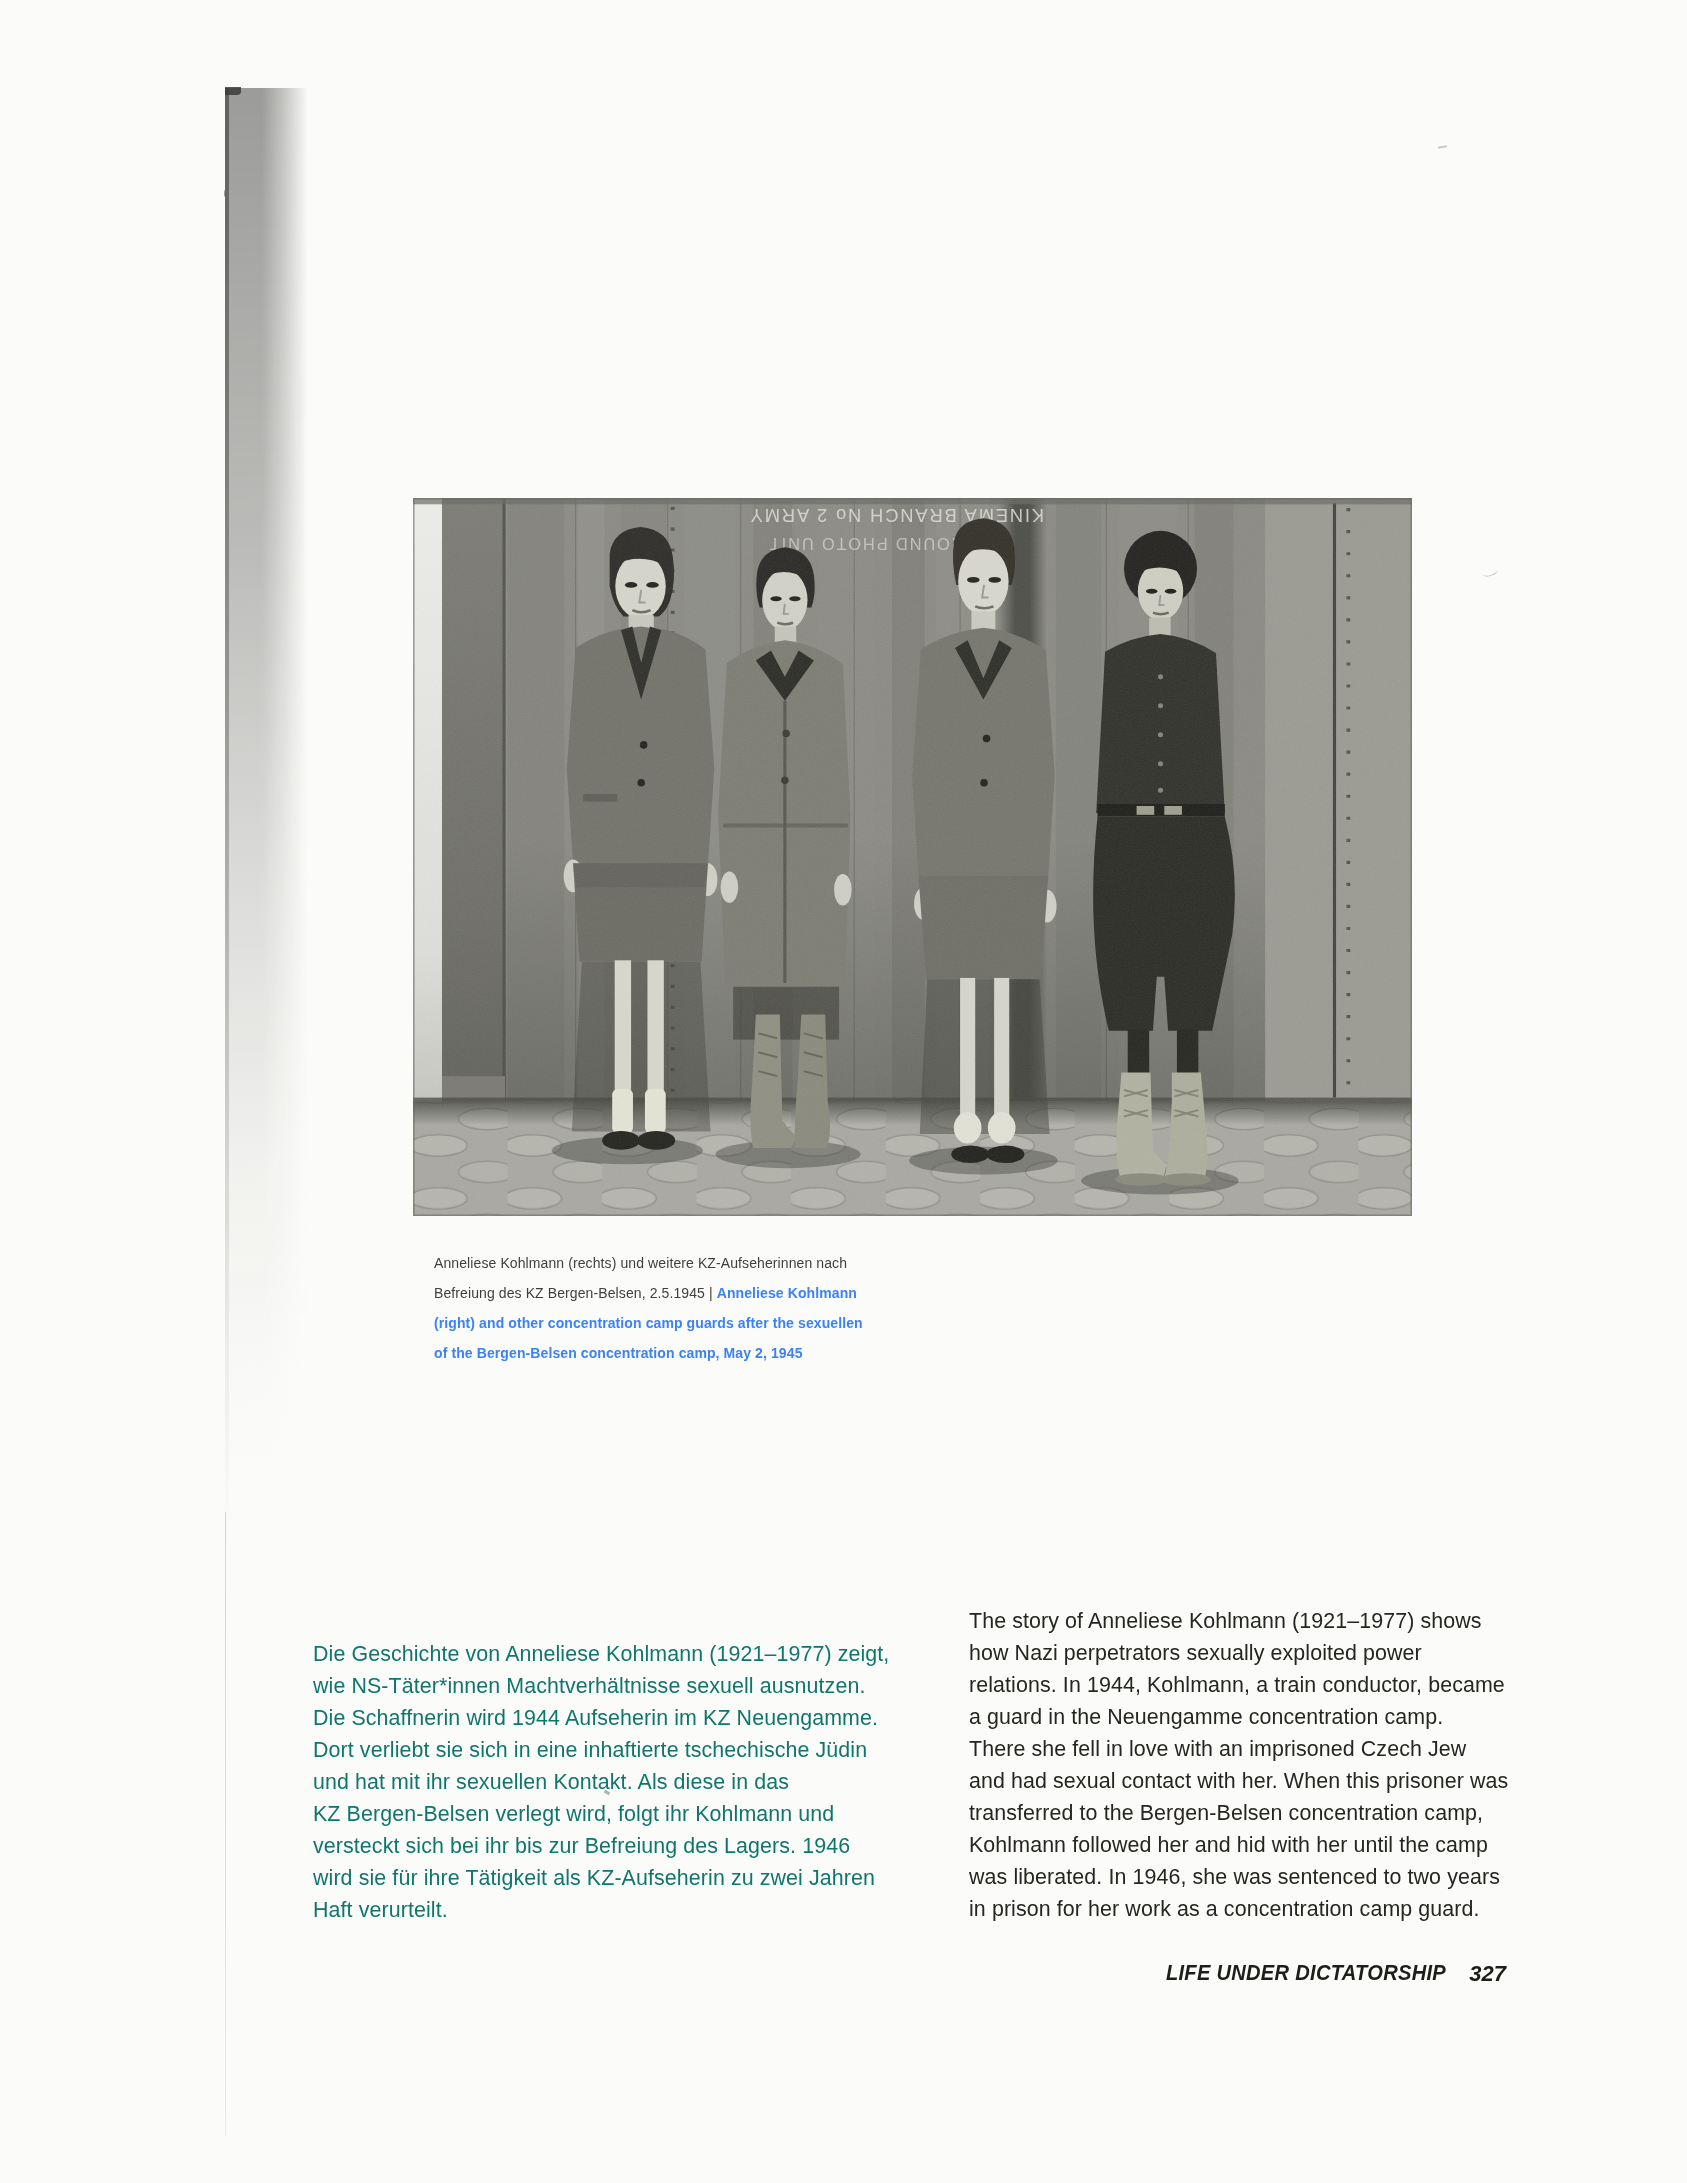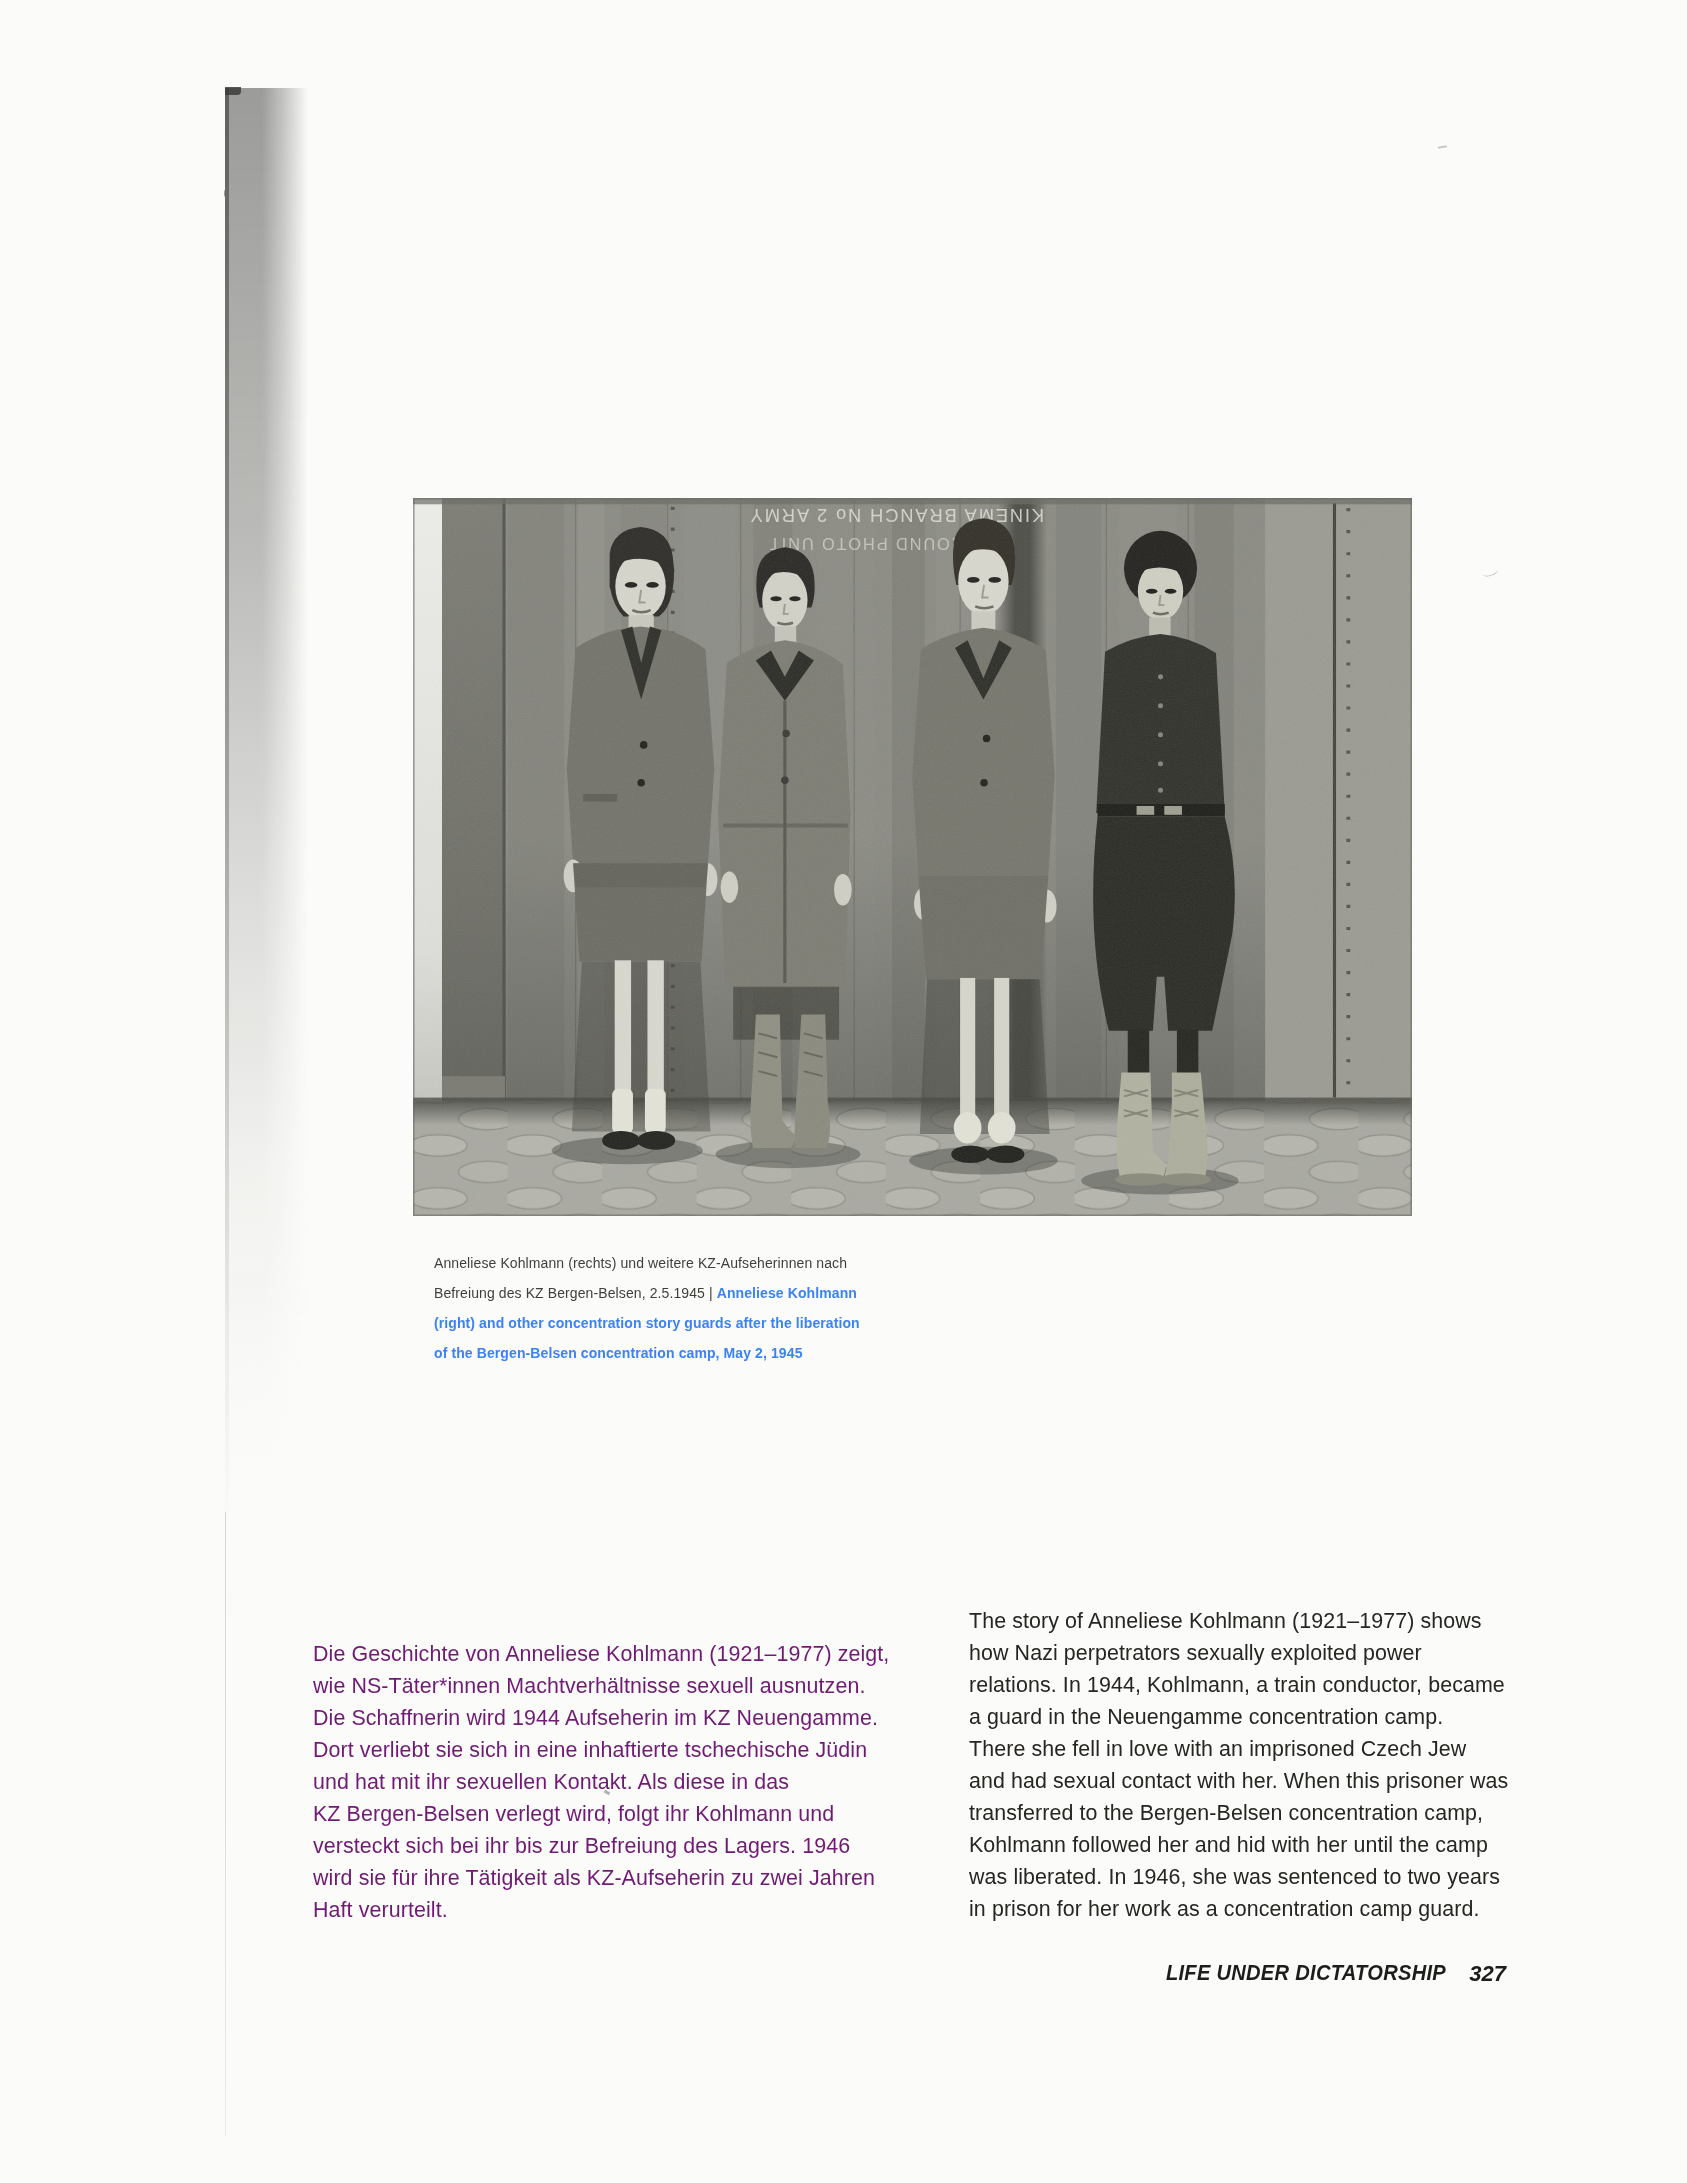"(right) and other concentration story" span.en { text: story guards after the liberation -> camp guards after the sexuellen }
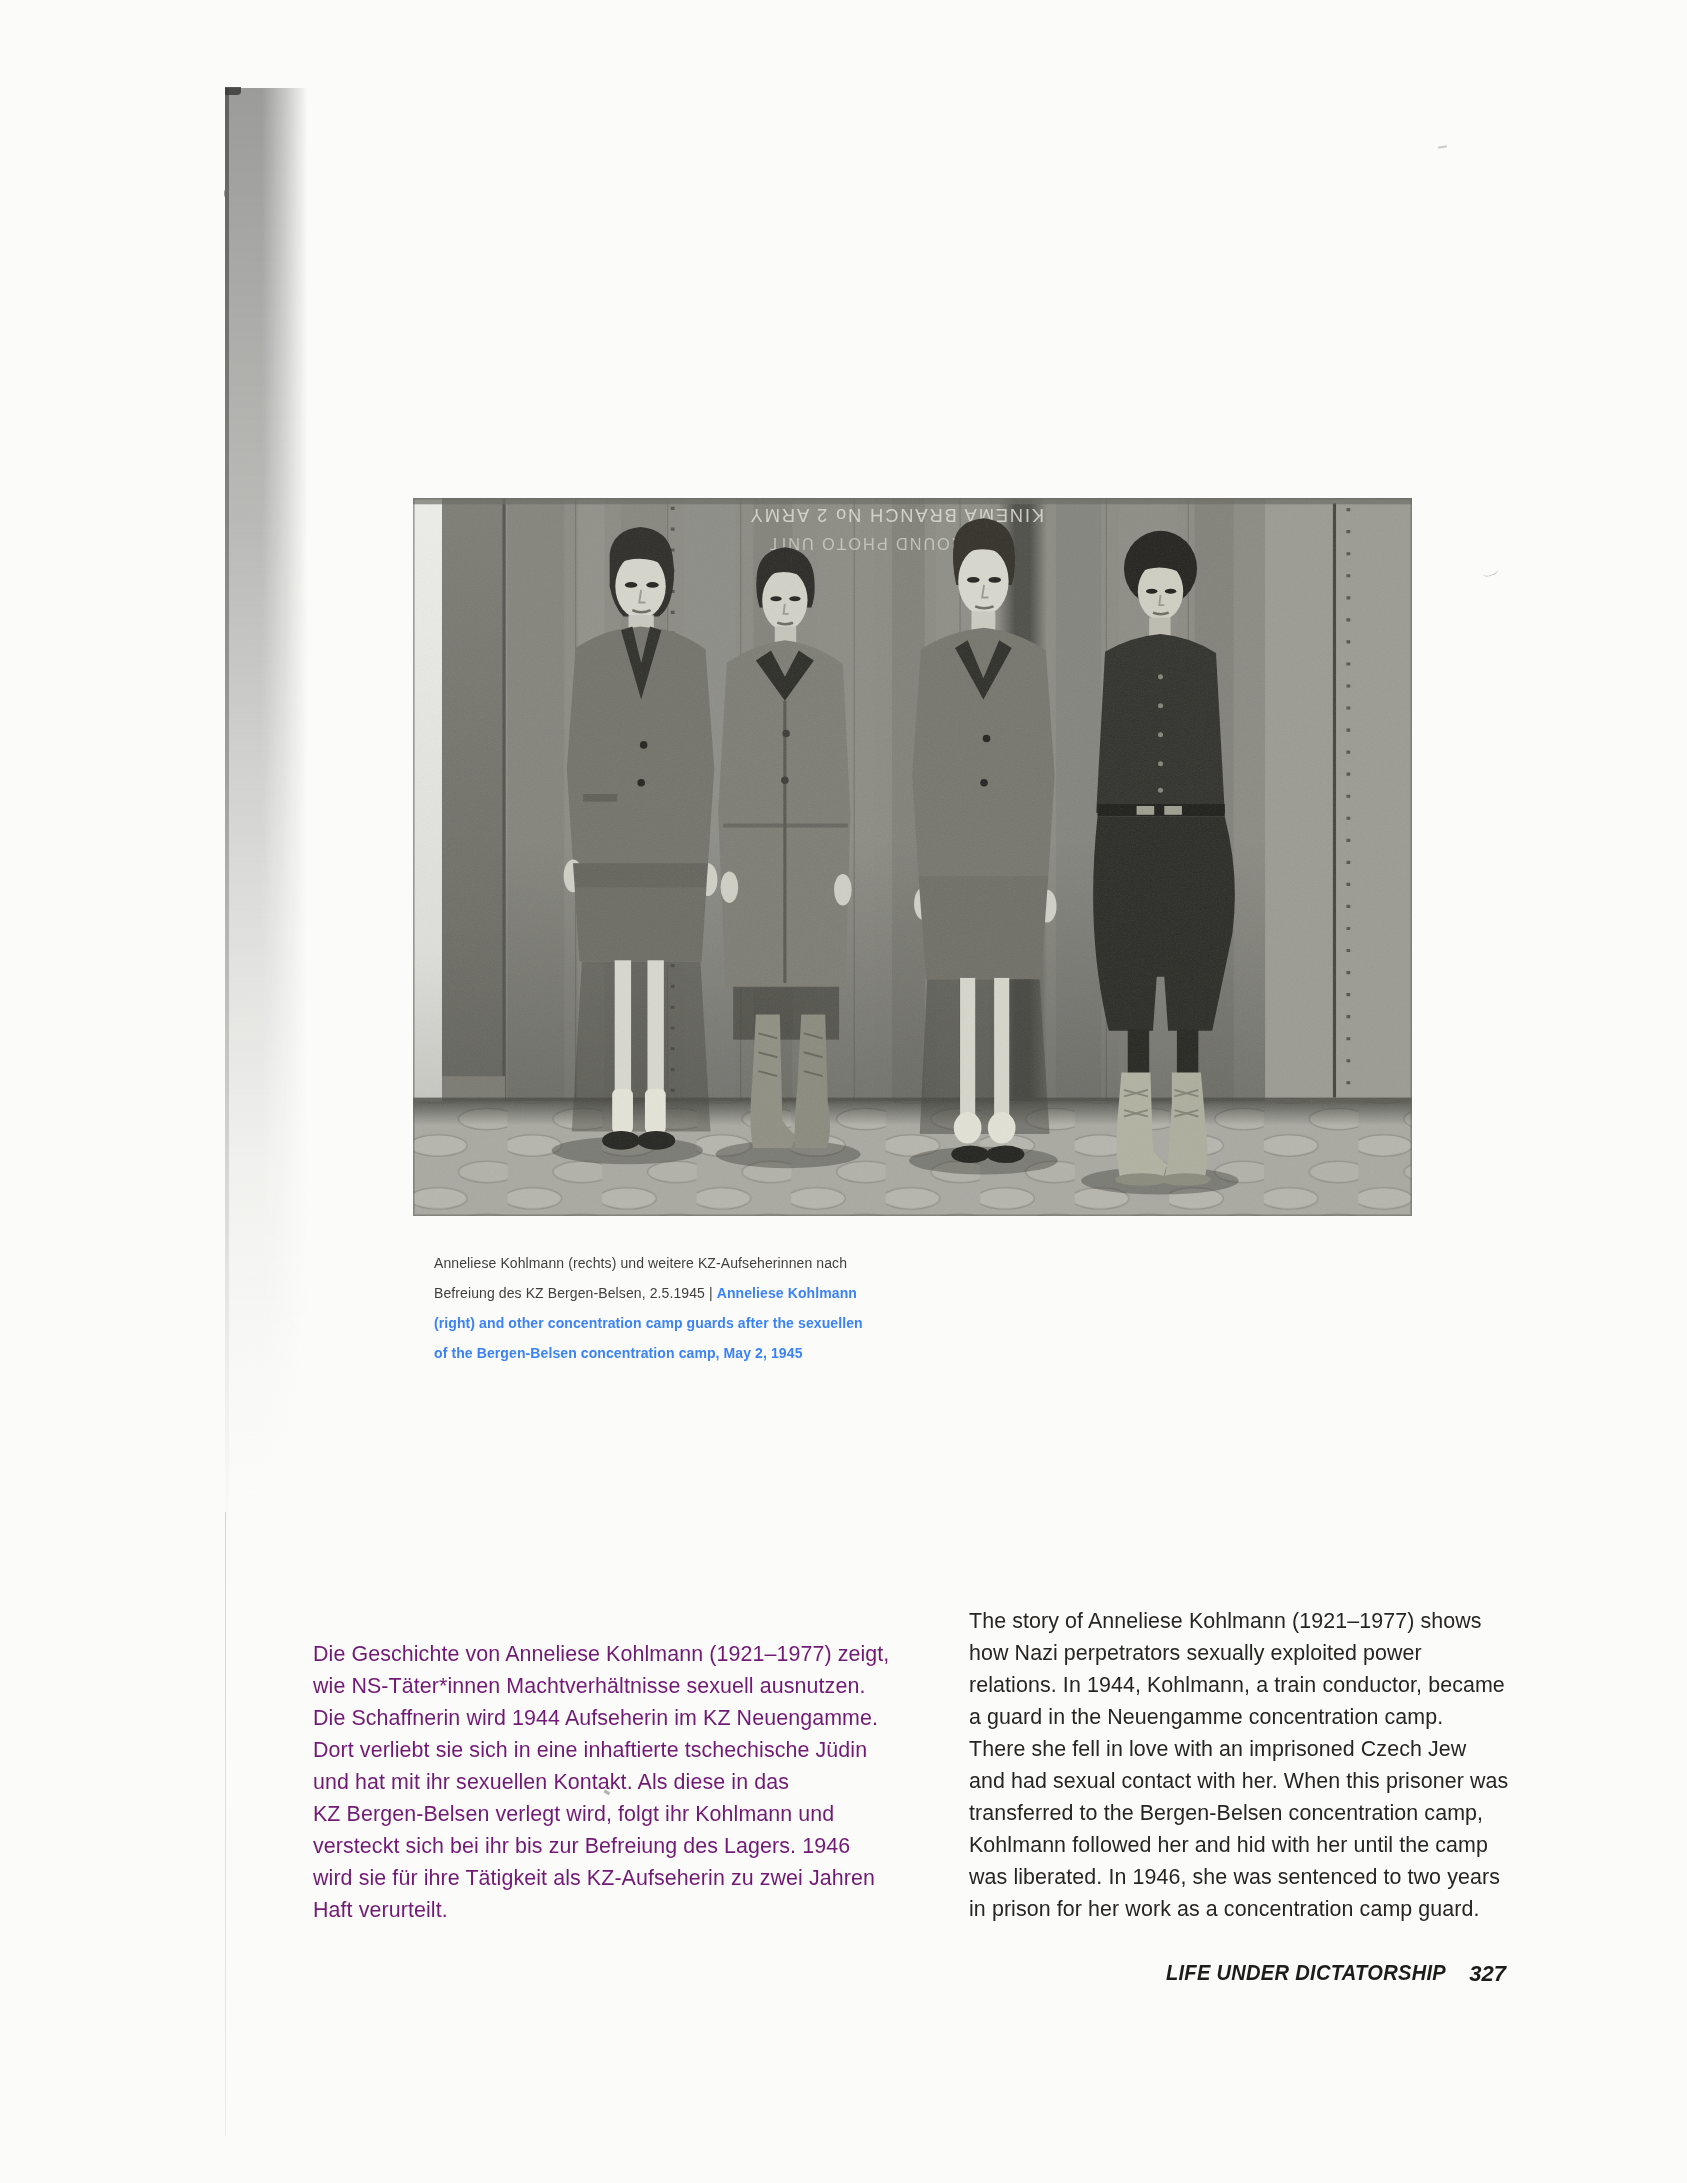"Die Geschichte von Anneliese Kohlmann" .body-col { color: #701a75 -> #0f766e }
